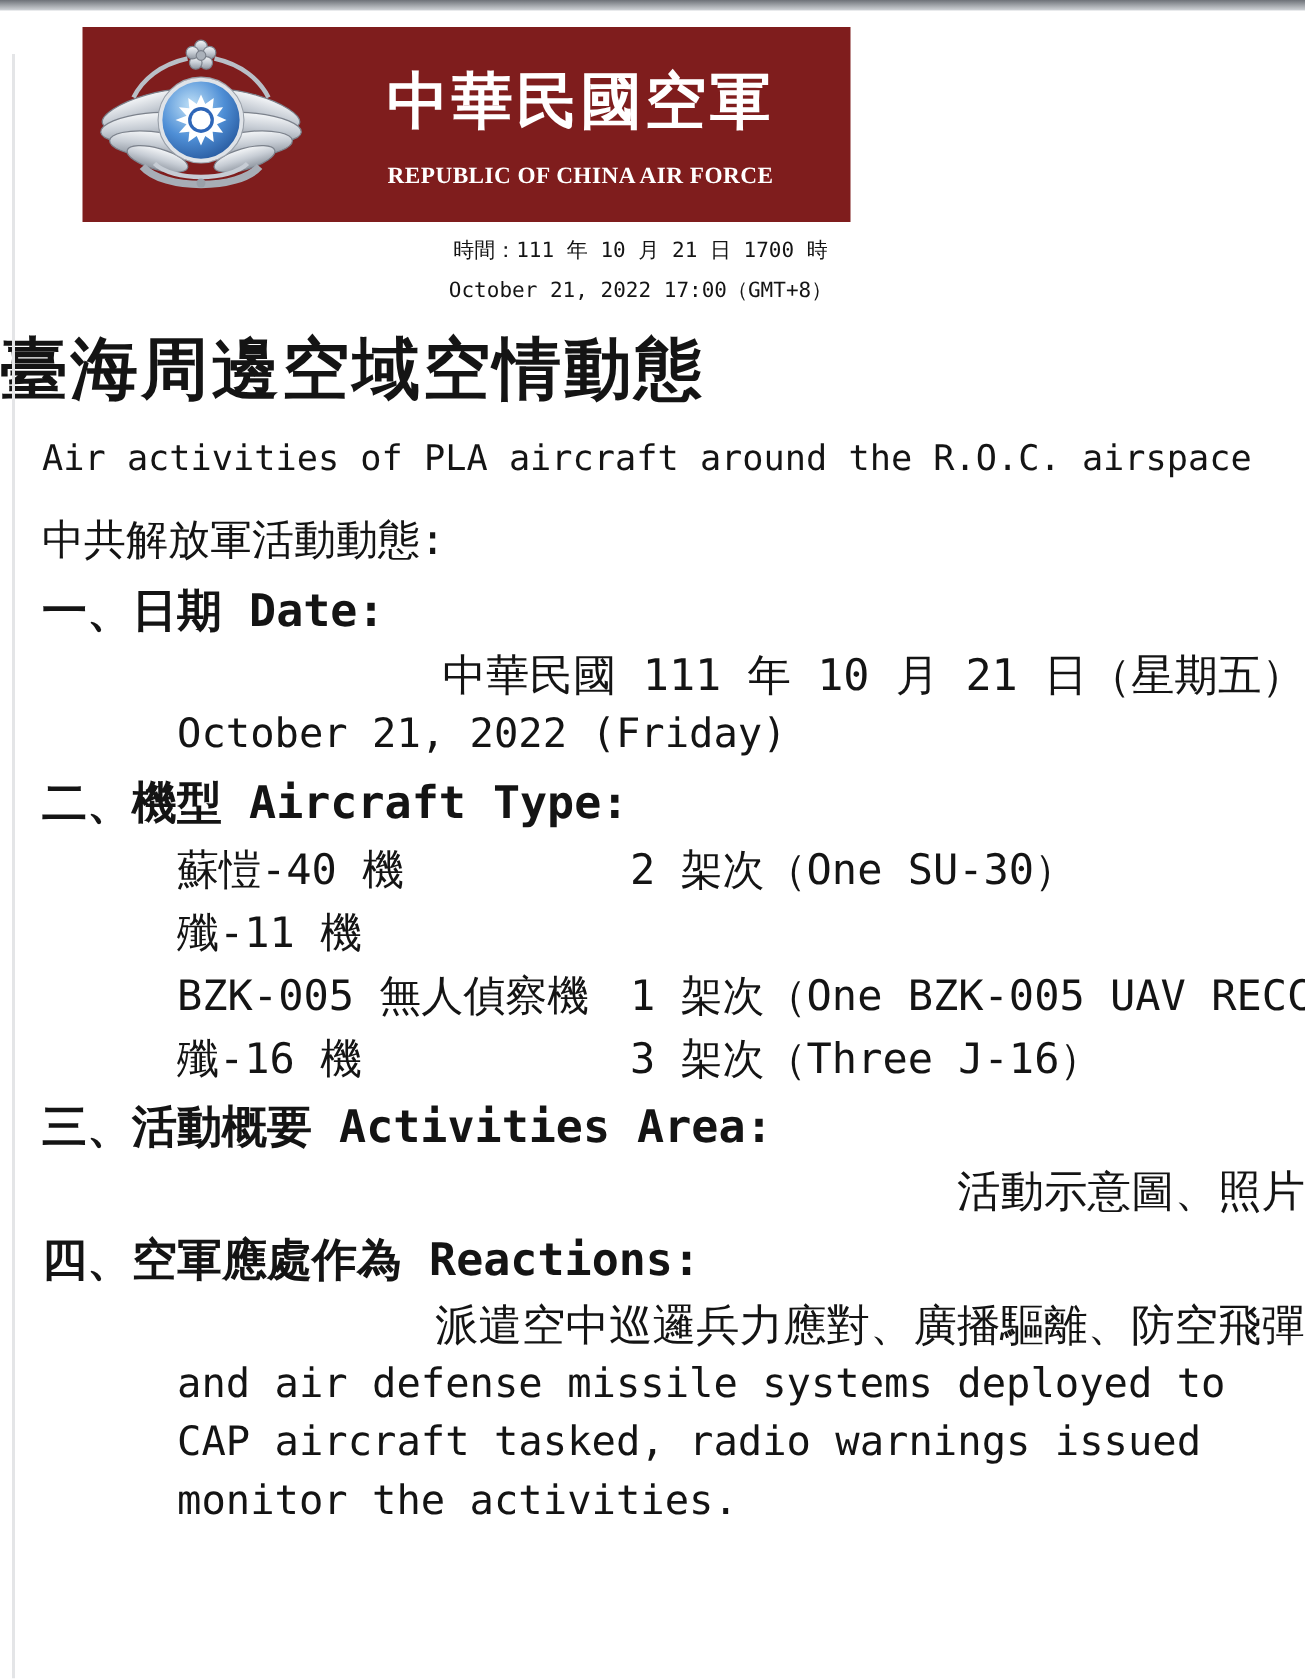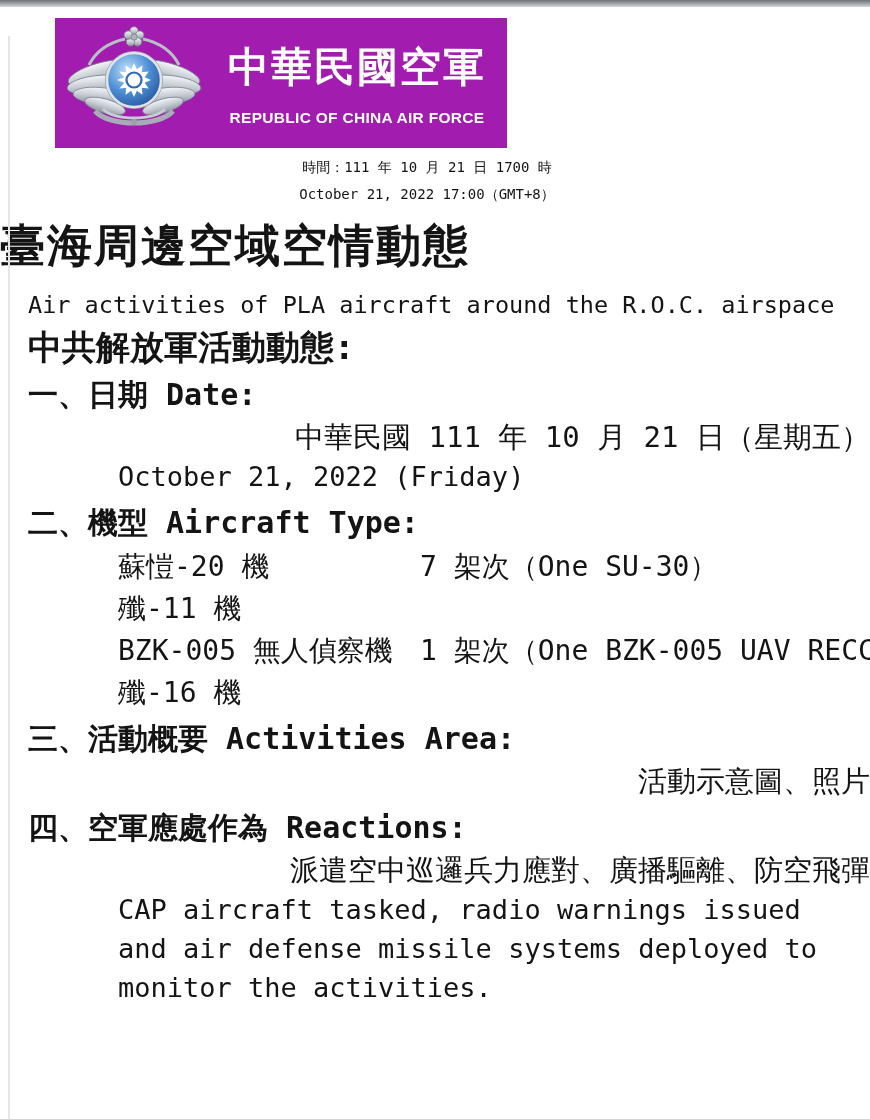"中華民國空軍" .banner { background: #a21caf -> #7f1d1d; width: 452px -> 512px }
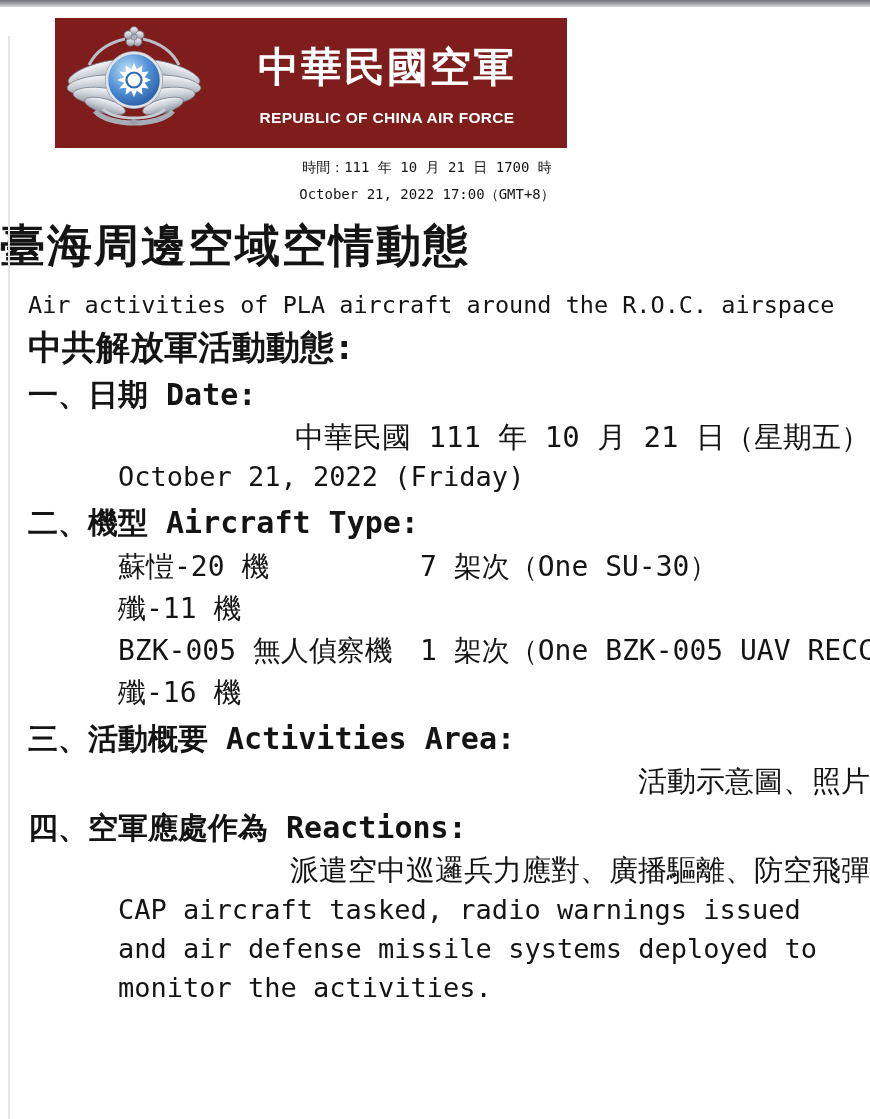"REPUBLIC OF CHINA AIR FORCE" .banner-en { font-family: Liberation Sans, sans-serif -> Liberation Serif, serif }
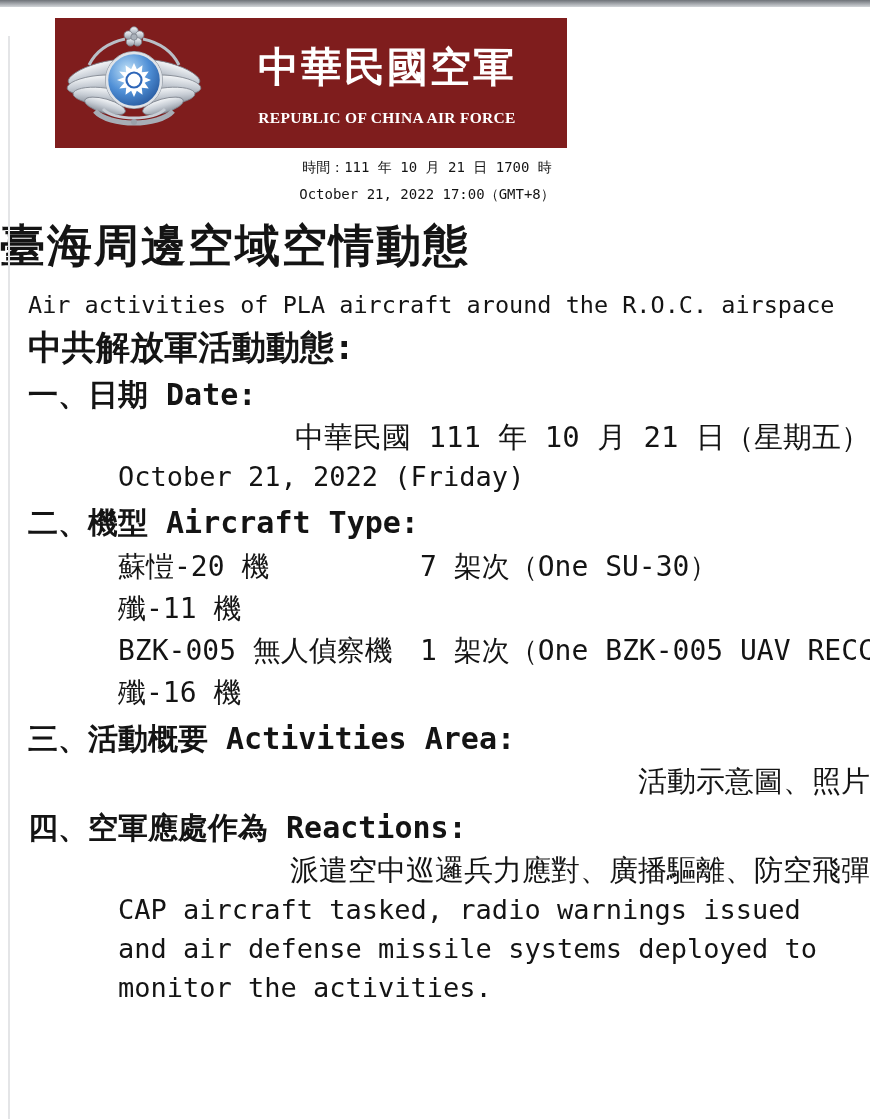"中共解放軍活動動態:" .sub-zh { font-size: 34px -> 28px; font-weight: bold -> none; margin: 6px 0 0 28px -> 19px 0 0 28px }
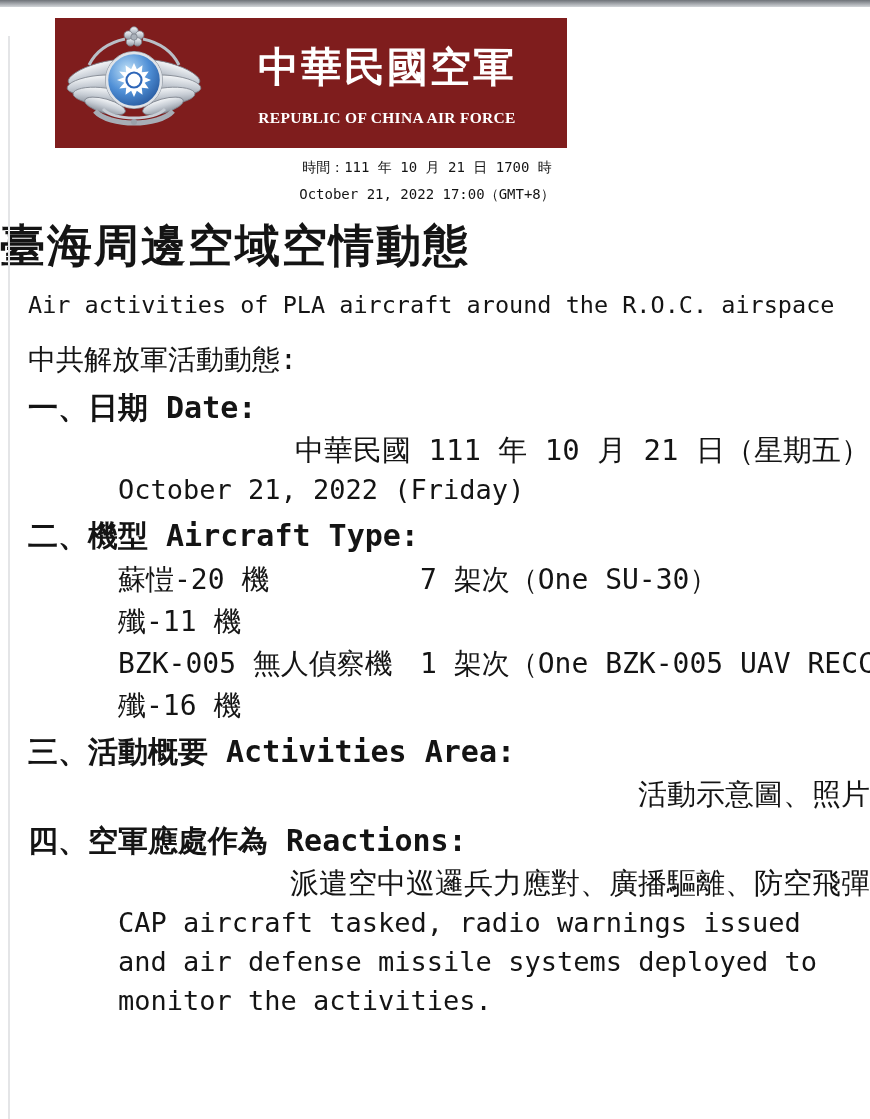"蘇愷-20 機" span.col-type { text: -20 -> -40 }
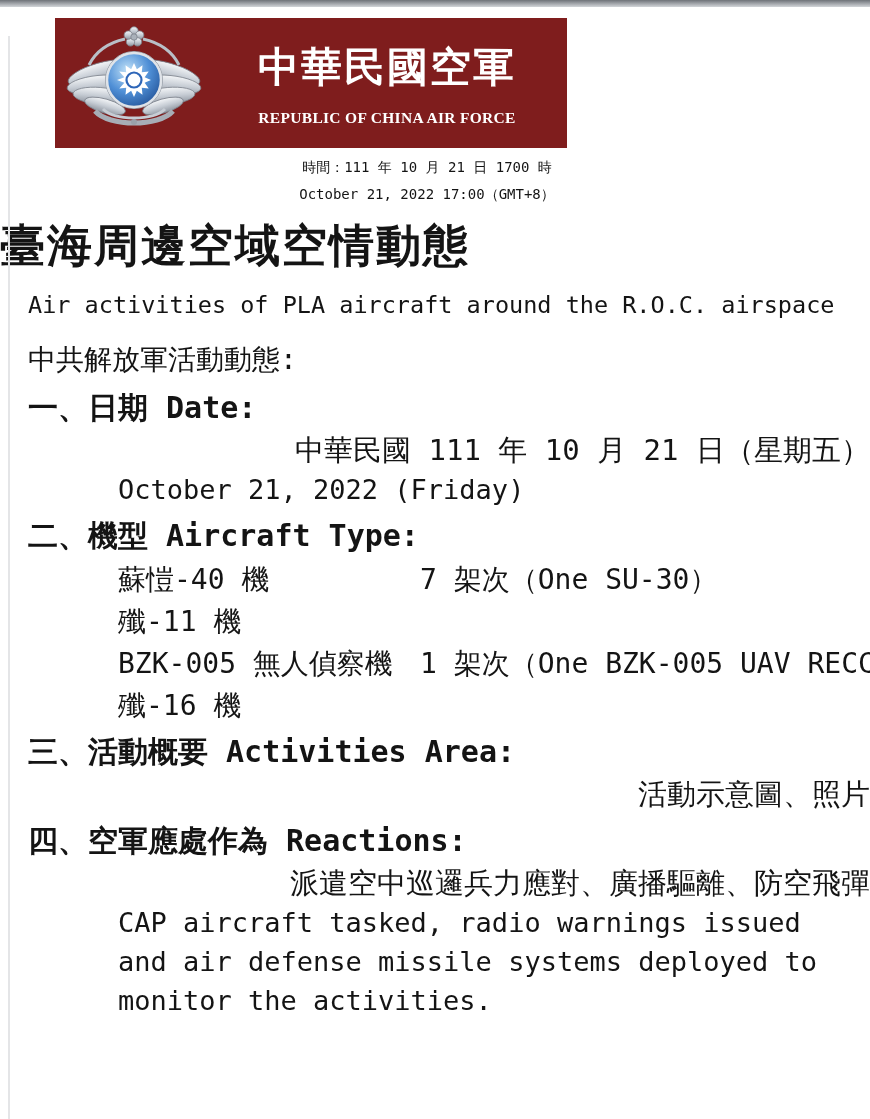"7 架次（One SU-30）" span.col-count { text: 7 -> 2 }
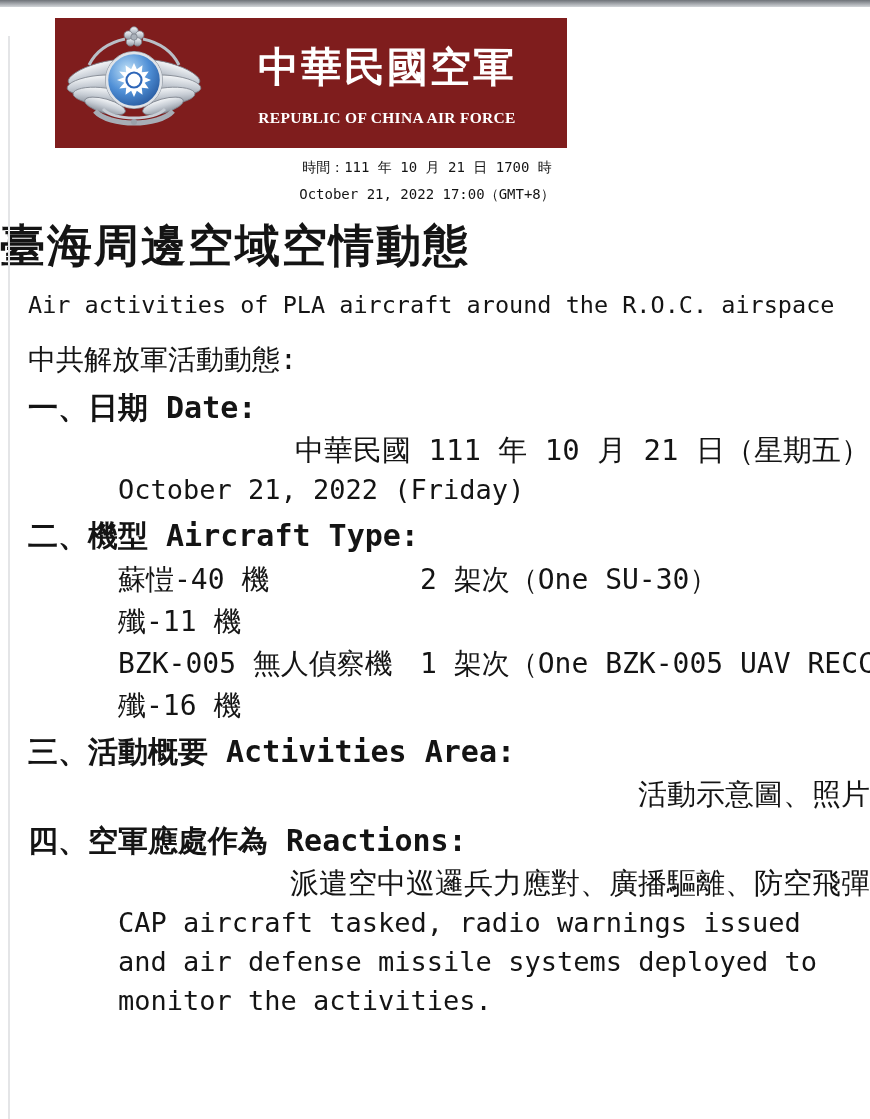"3 架次（Three J-16）" span.col-count { html: none -> <span>3 架次（Three J-16）</span> }
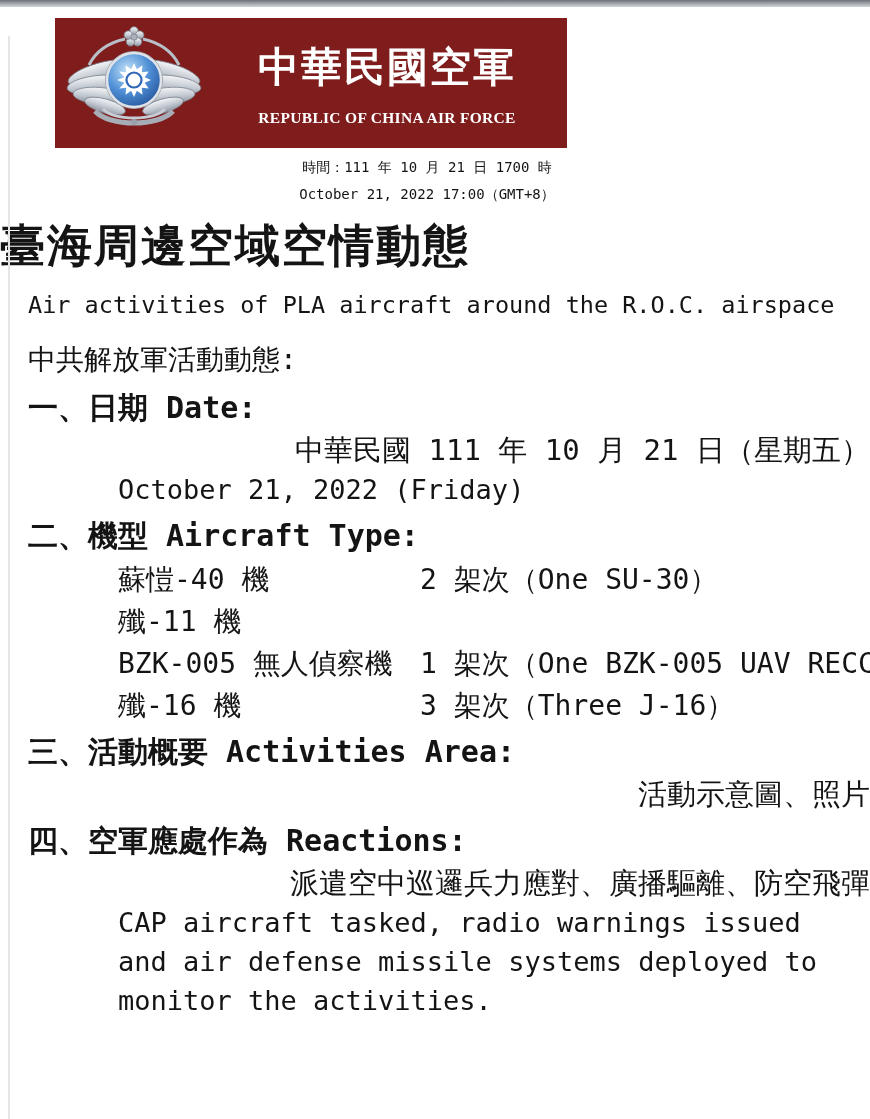"CAP aircraft tasked, radio warnings" p.line-en { order: before "and air defense missile systems" -> after "and air defense missile systems" }
